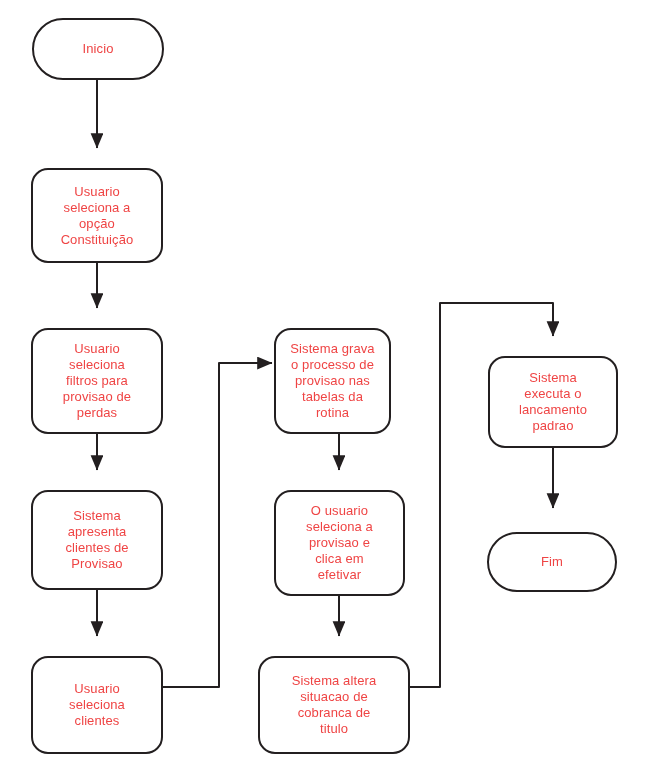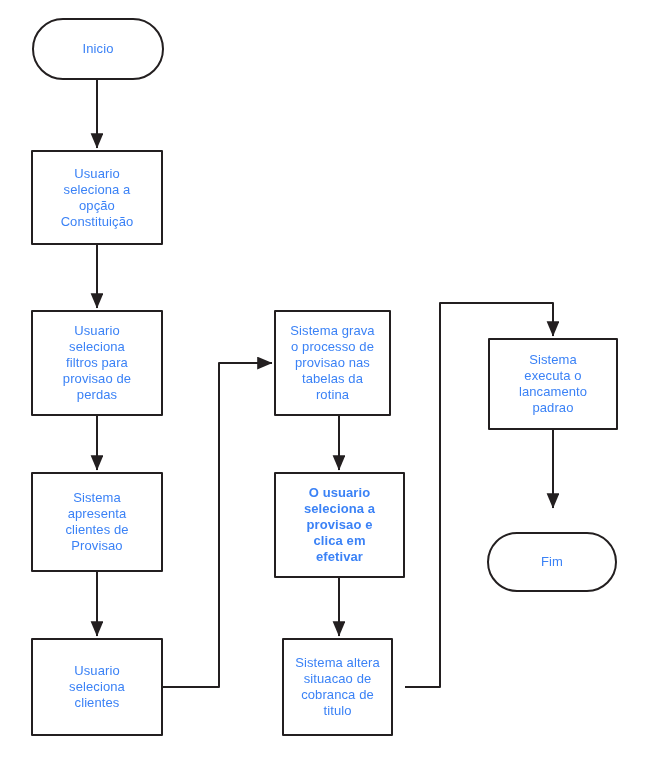"Inicio" .node { color: #3b82f6 -> #ef4444 }
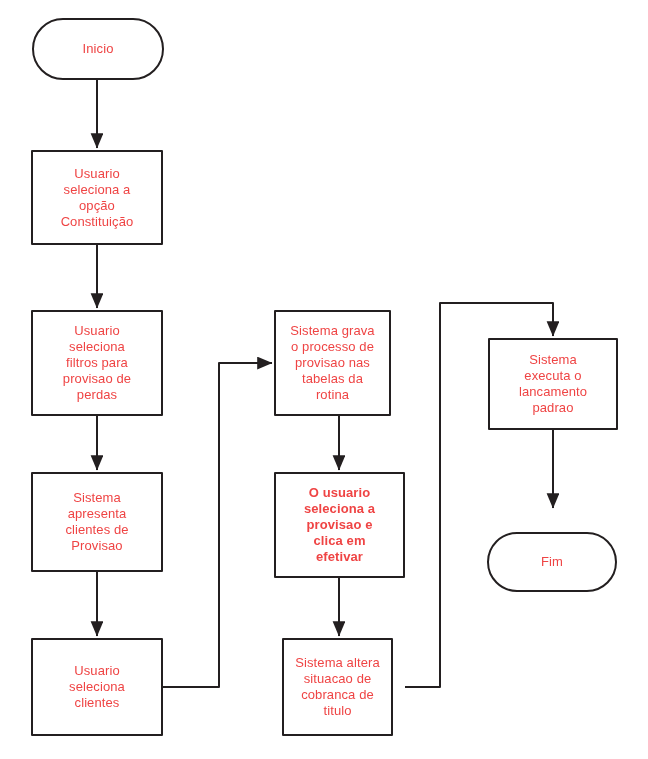"Usuario" .node.process { border-radius: 1px -> 17px; margin-top: none -> 18px }
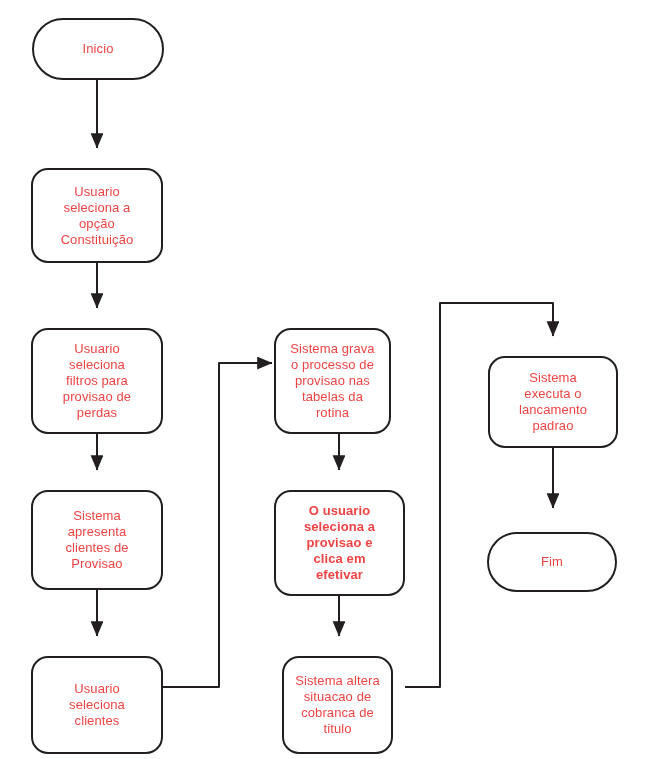"O usuario" div.node { font-weight: bold -> none }
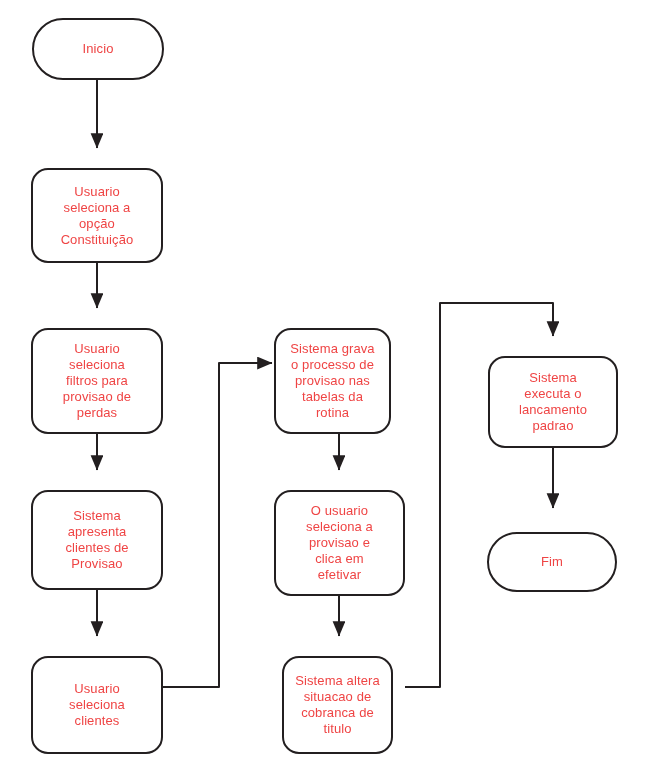"Sistema altera" div.node { left: 282px -> 258px; width: 111px -> 152px }
